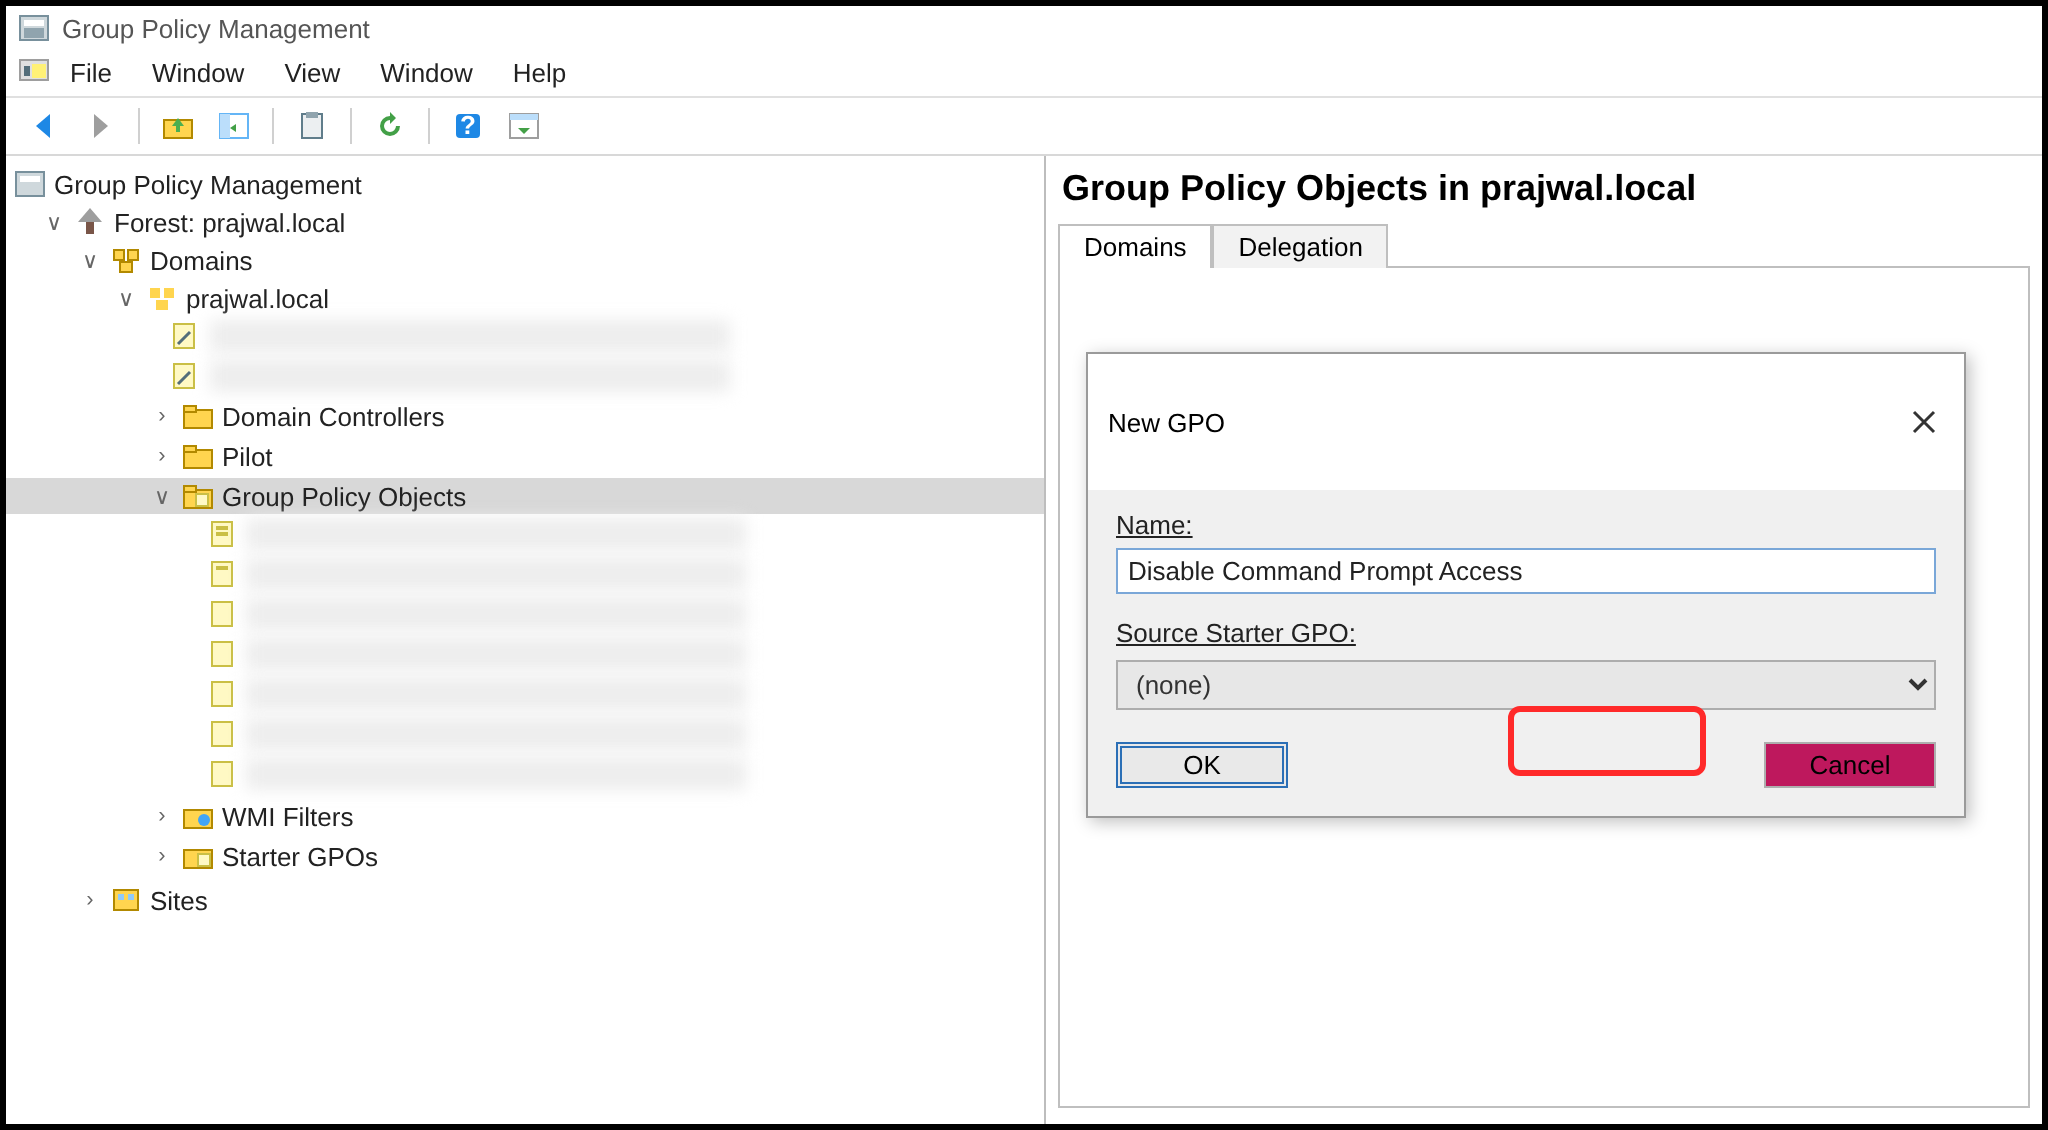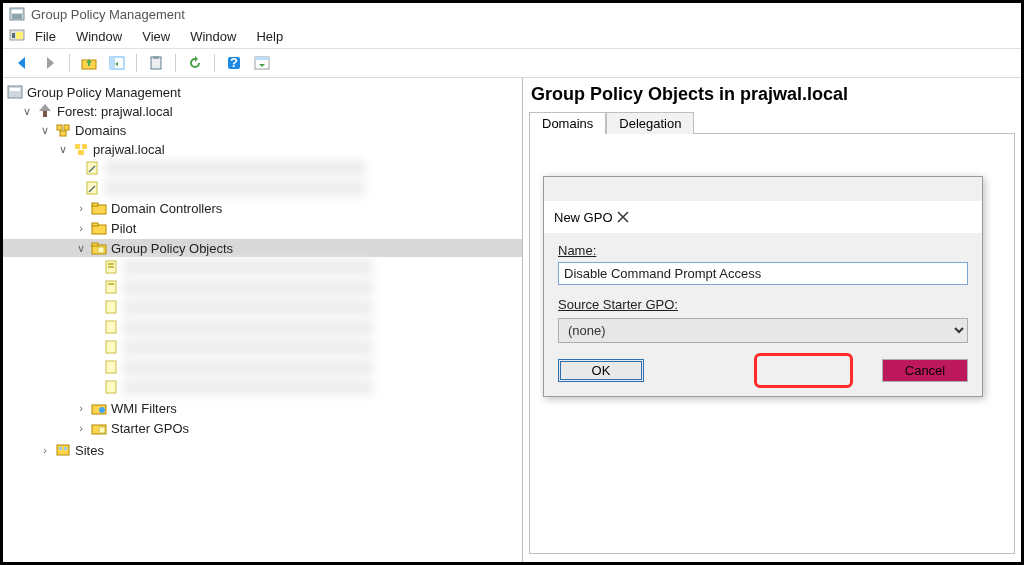"New GPO" .dialog .dtitle { justify-content: none -> space-between; margin-top: 24px -> none; padding: 6px 10px -> 24px 10px }
